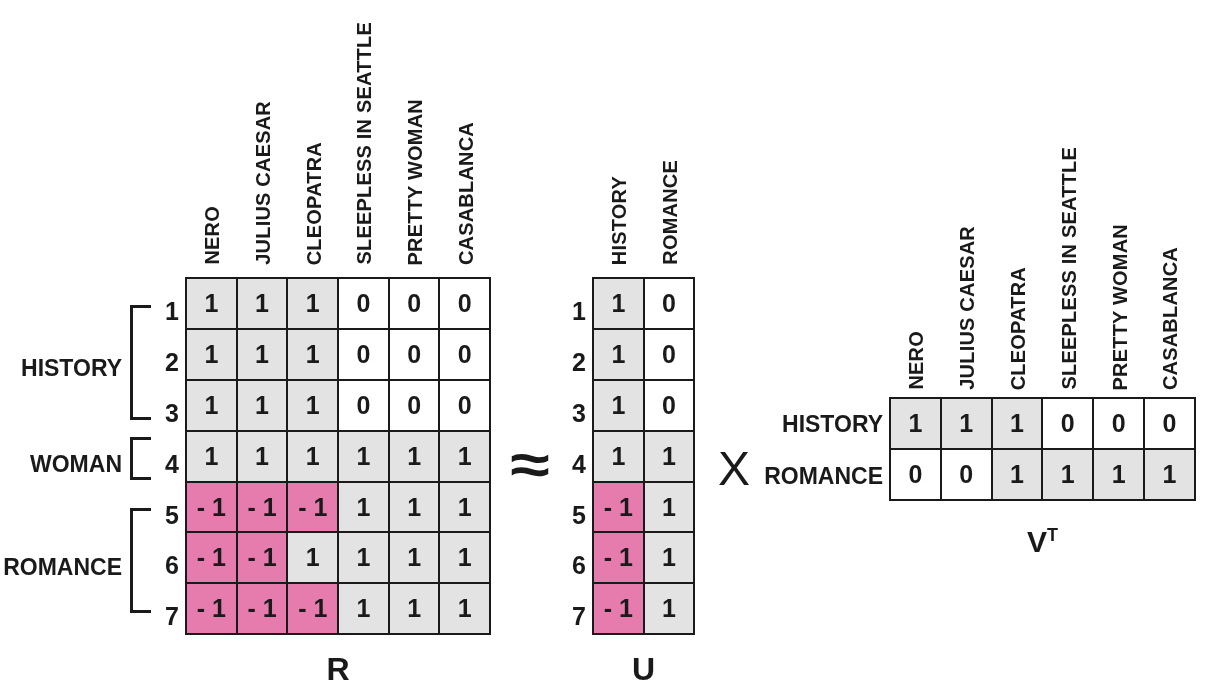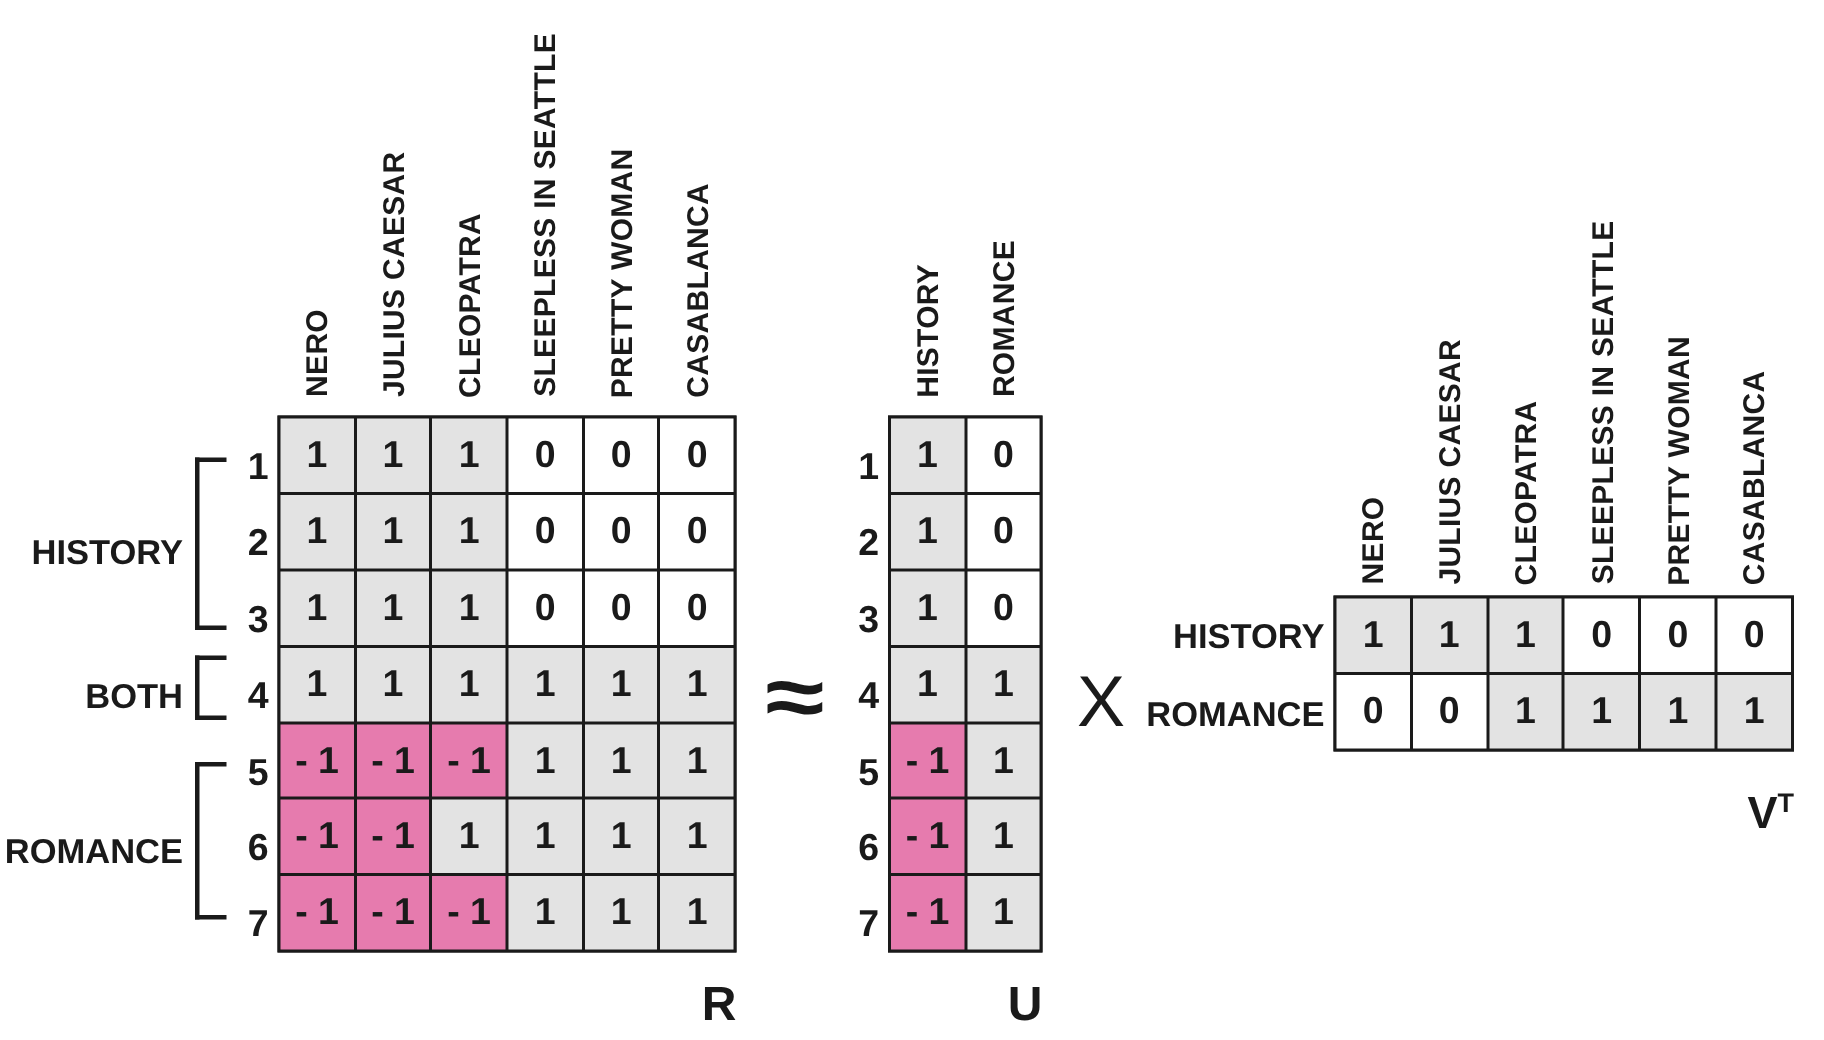"BOTH" div.glabel { text: BOTH -> WOMAN }
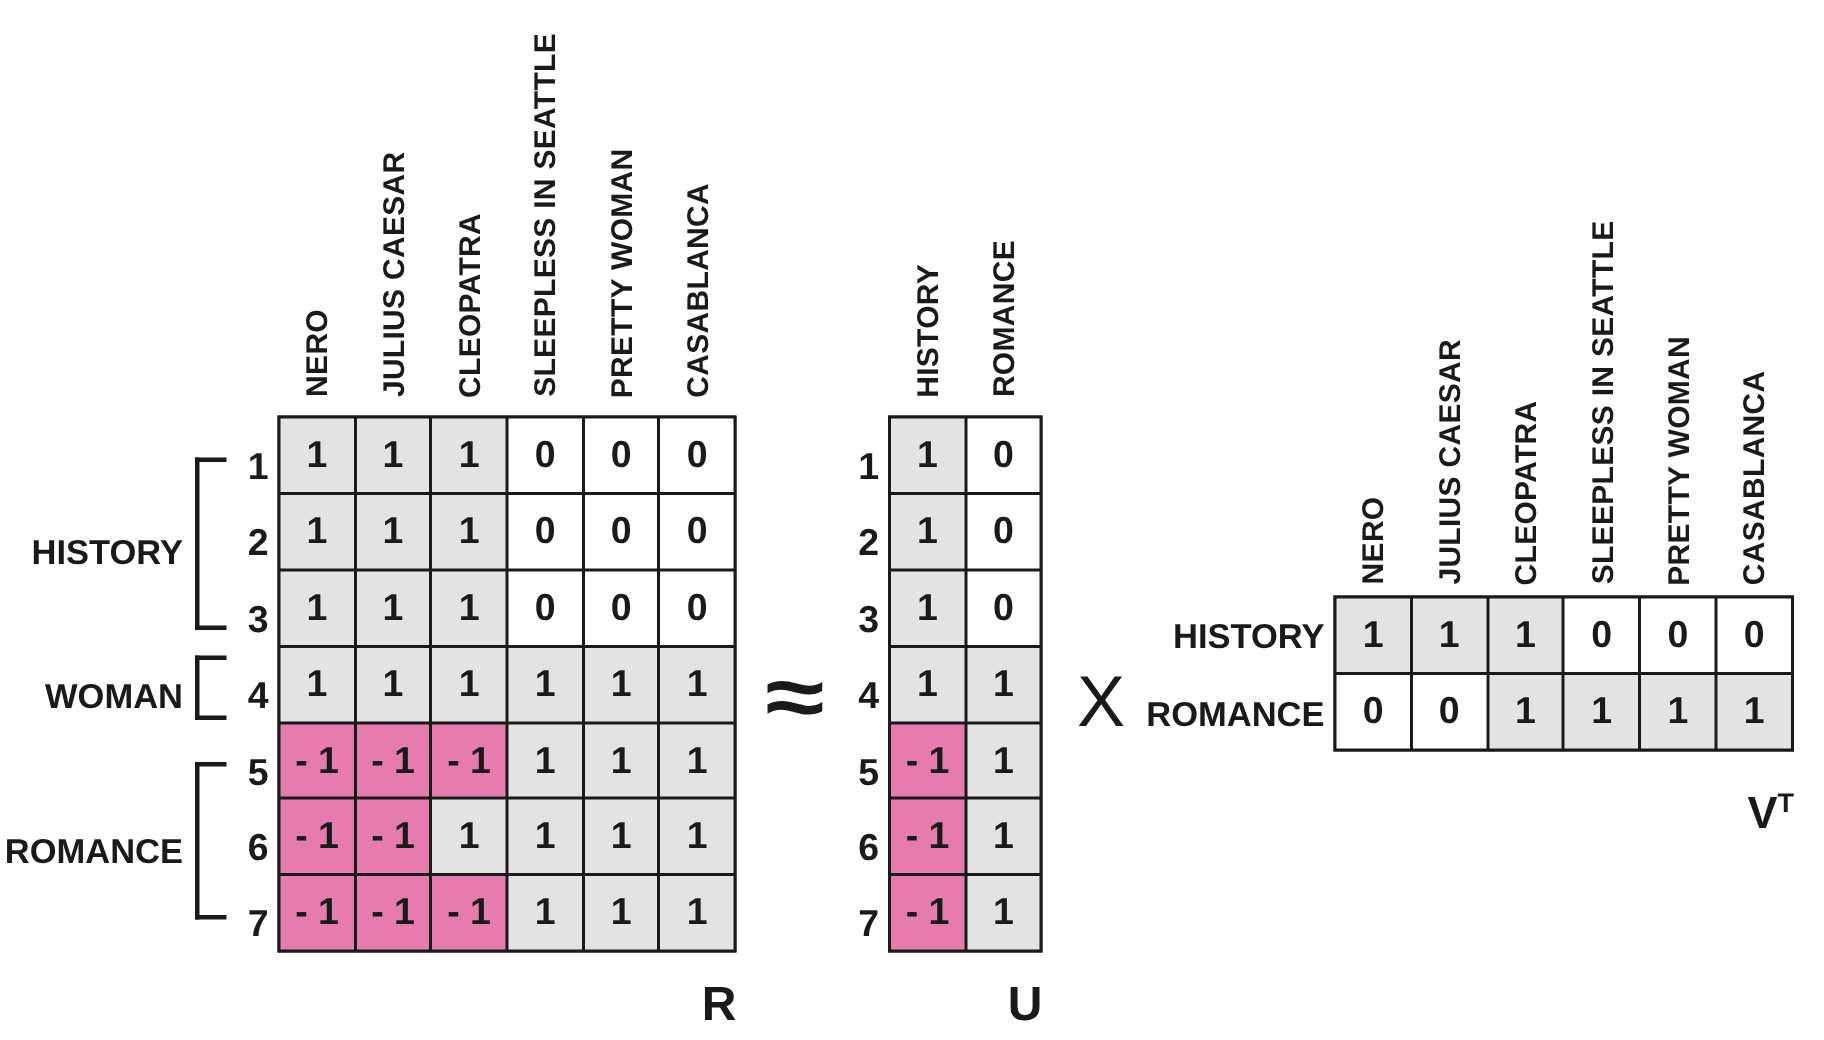"VT" .mlabel { text-align: right -> center }
